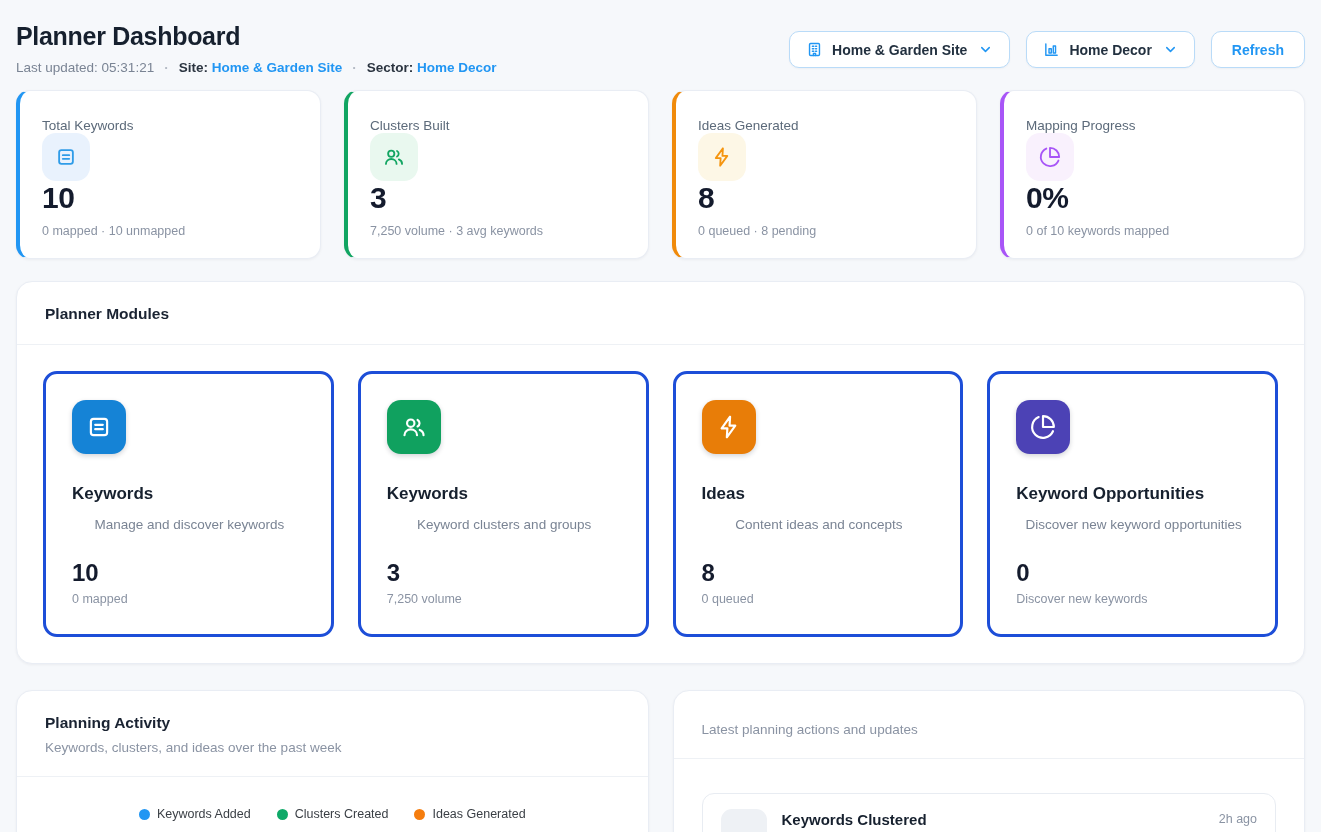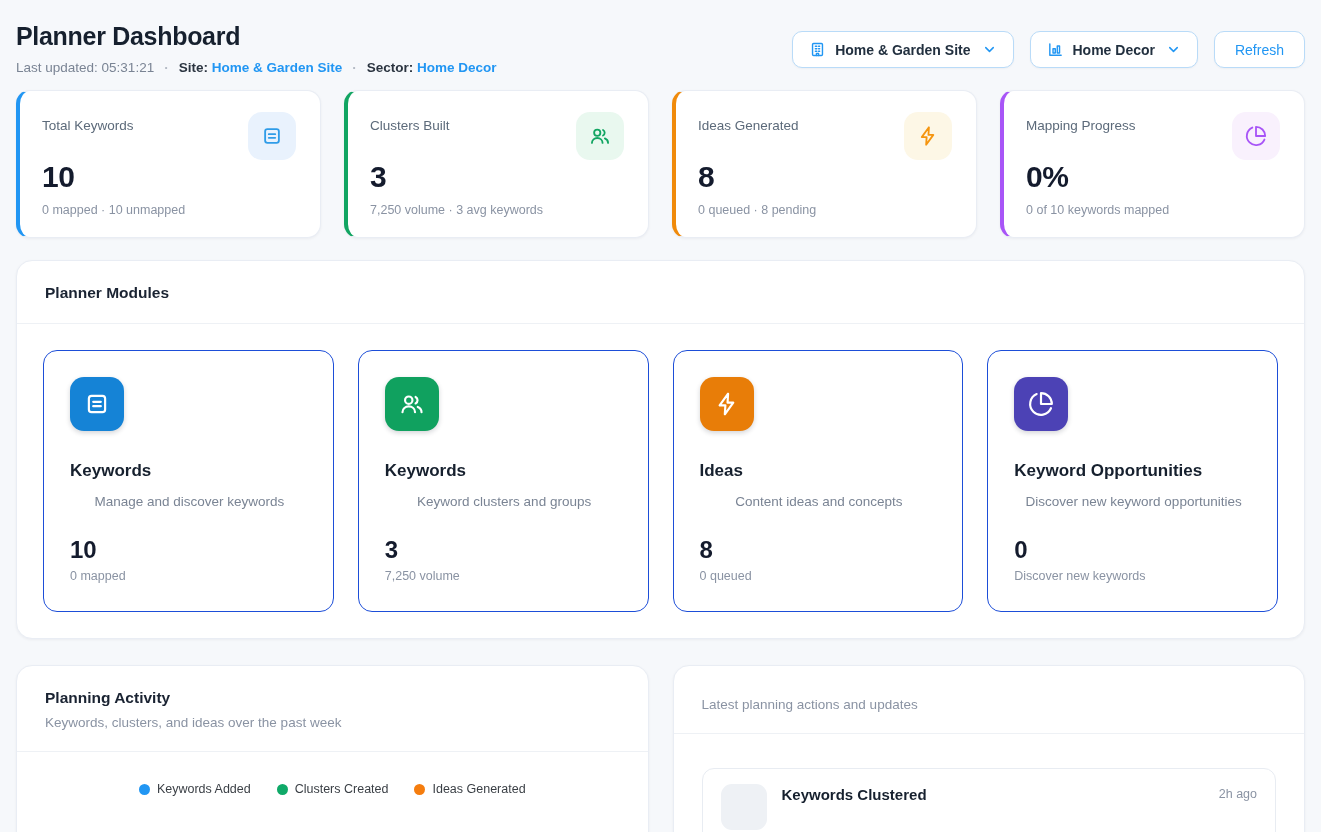"Refresh" .refresh-btn { font-weight: 400 -> 700 }
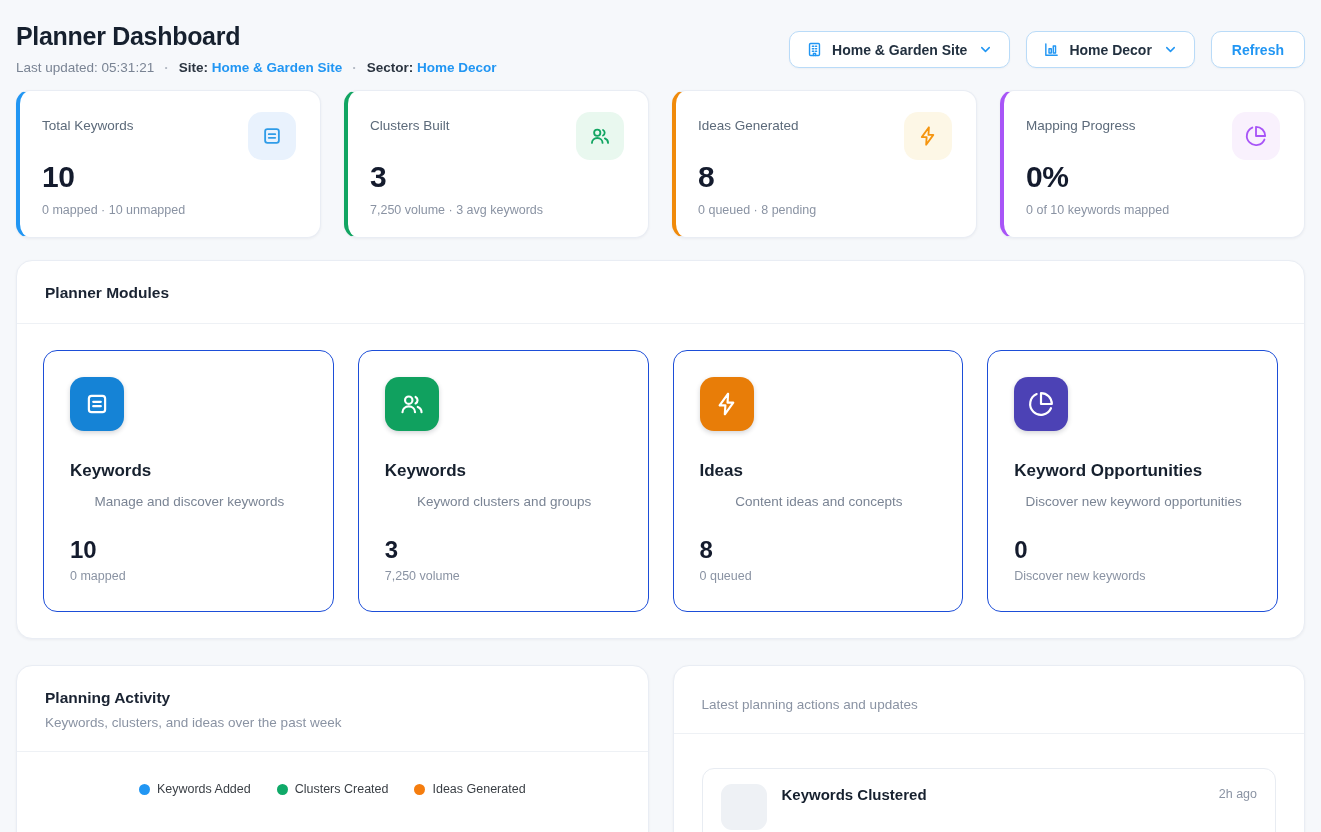"Total Keywords" .stat-top { flex-direction: none -> column }
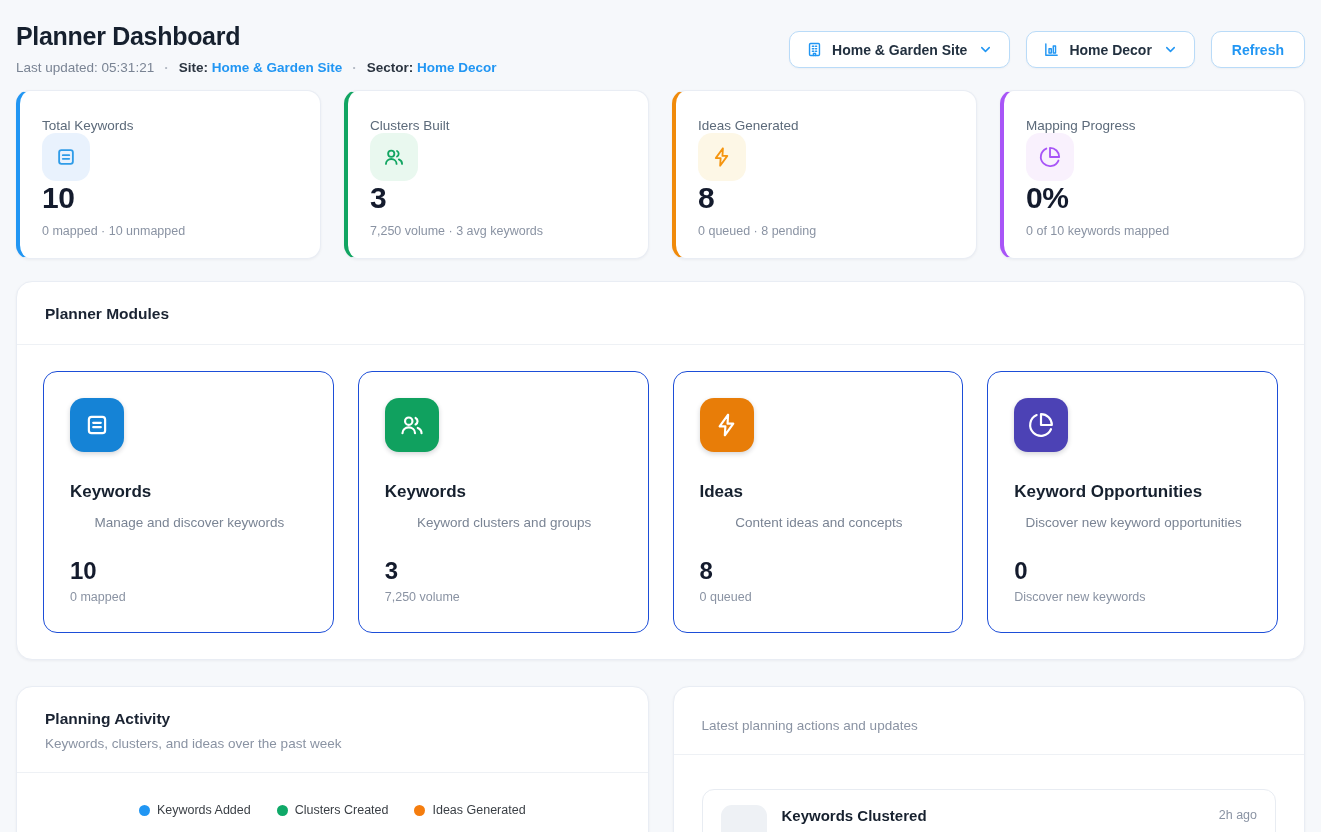"Keywords" .module-card { border: 1px solid #1d4ed8 -> 3px solid #1d4ed8 }
